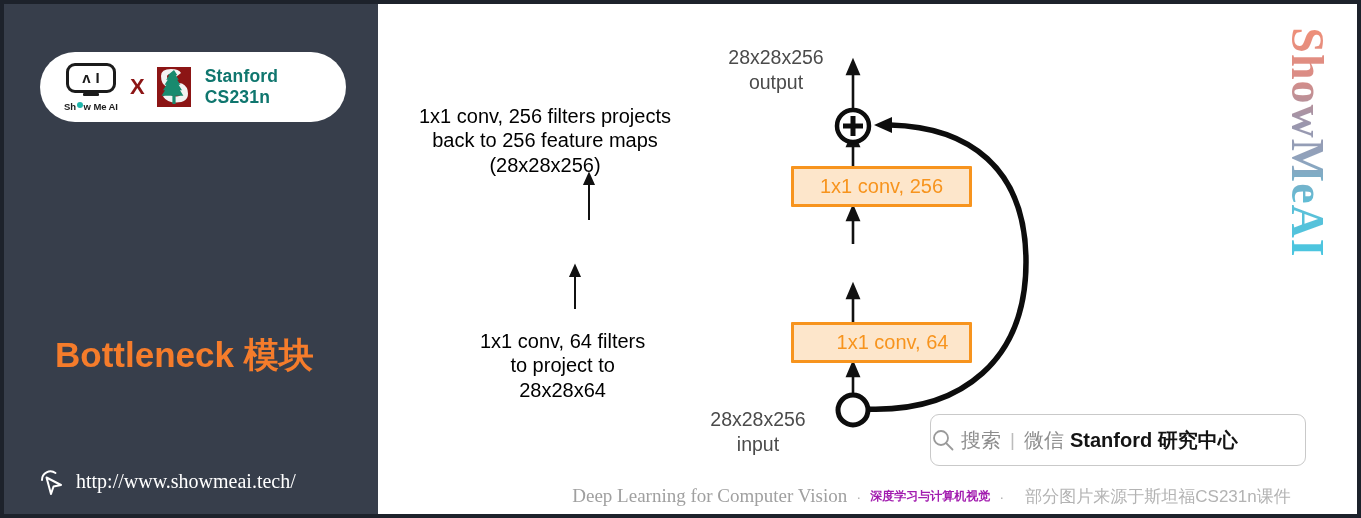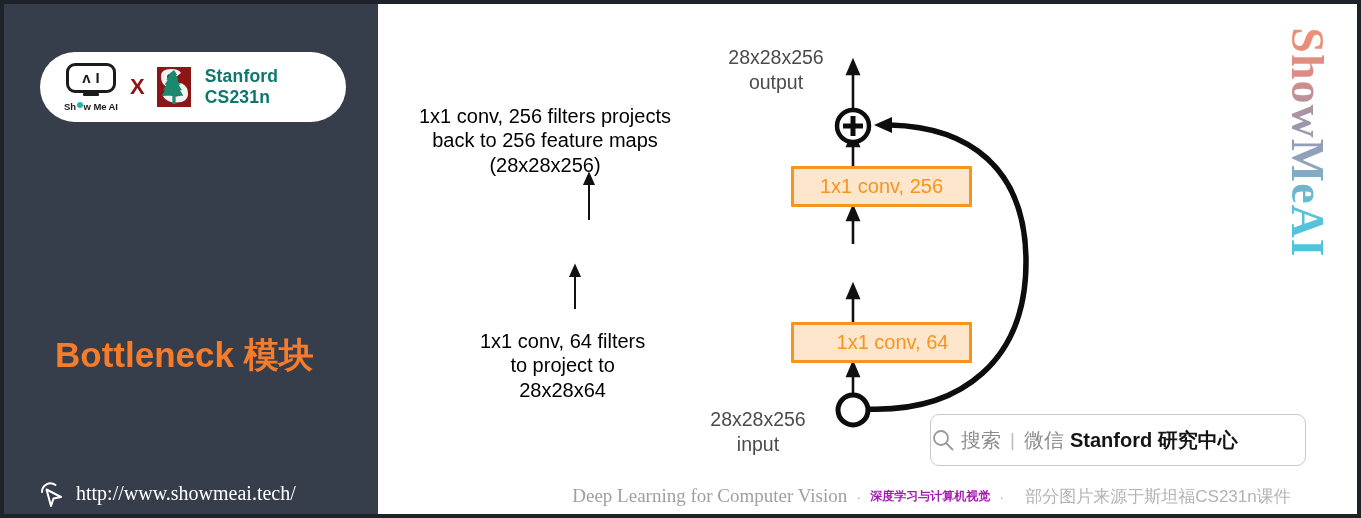"http://www.showmeai.tech/" .side-url-row { margin-top: 12px -> none }
